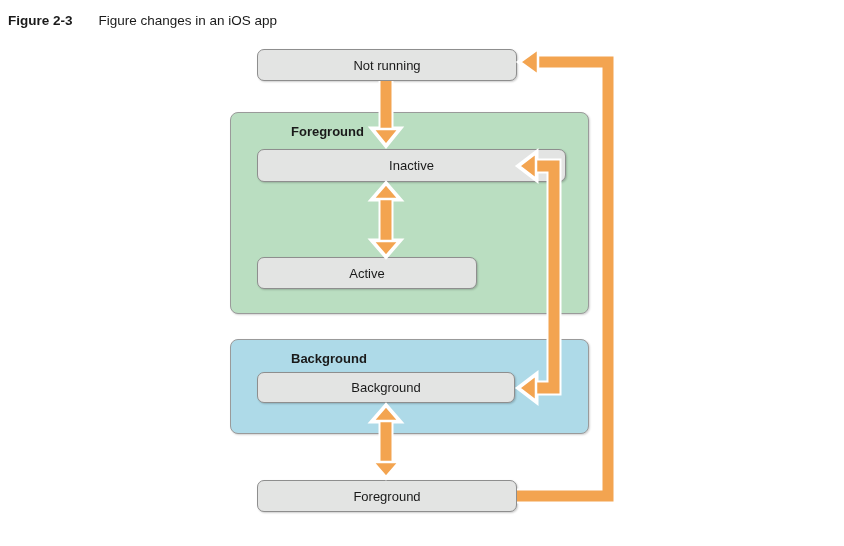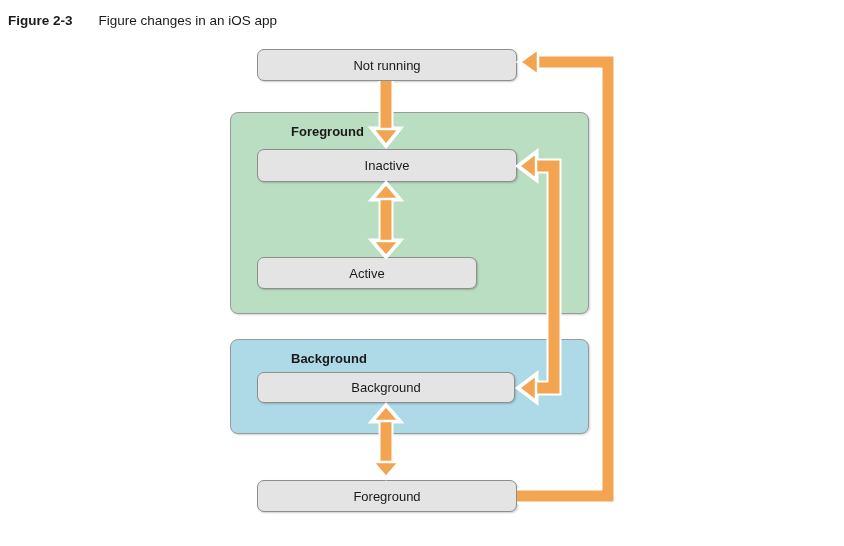"Inactive" .node-inactive { width: 260px -> 309px }
